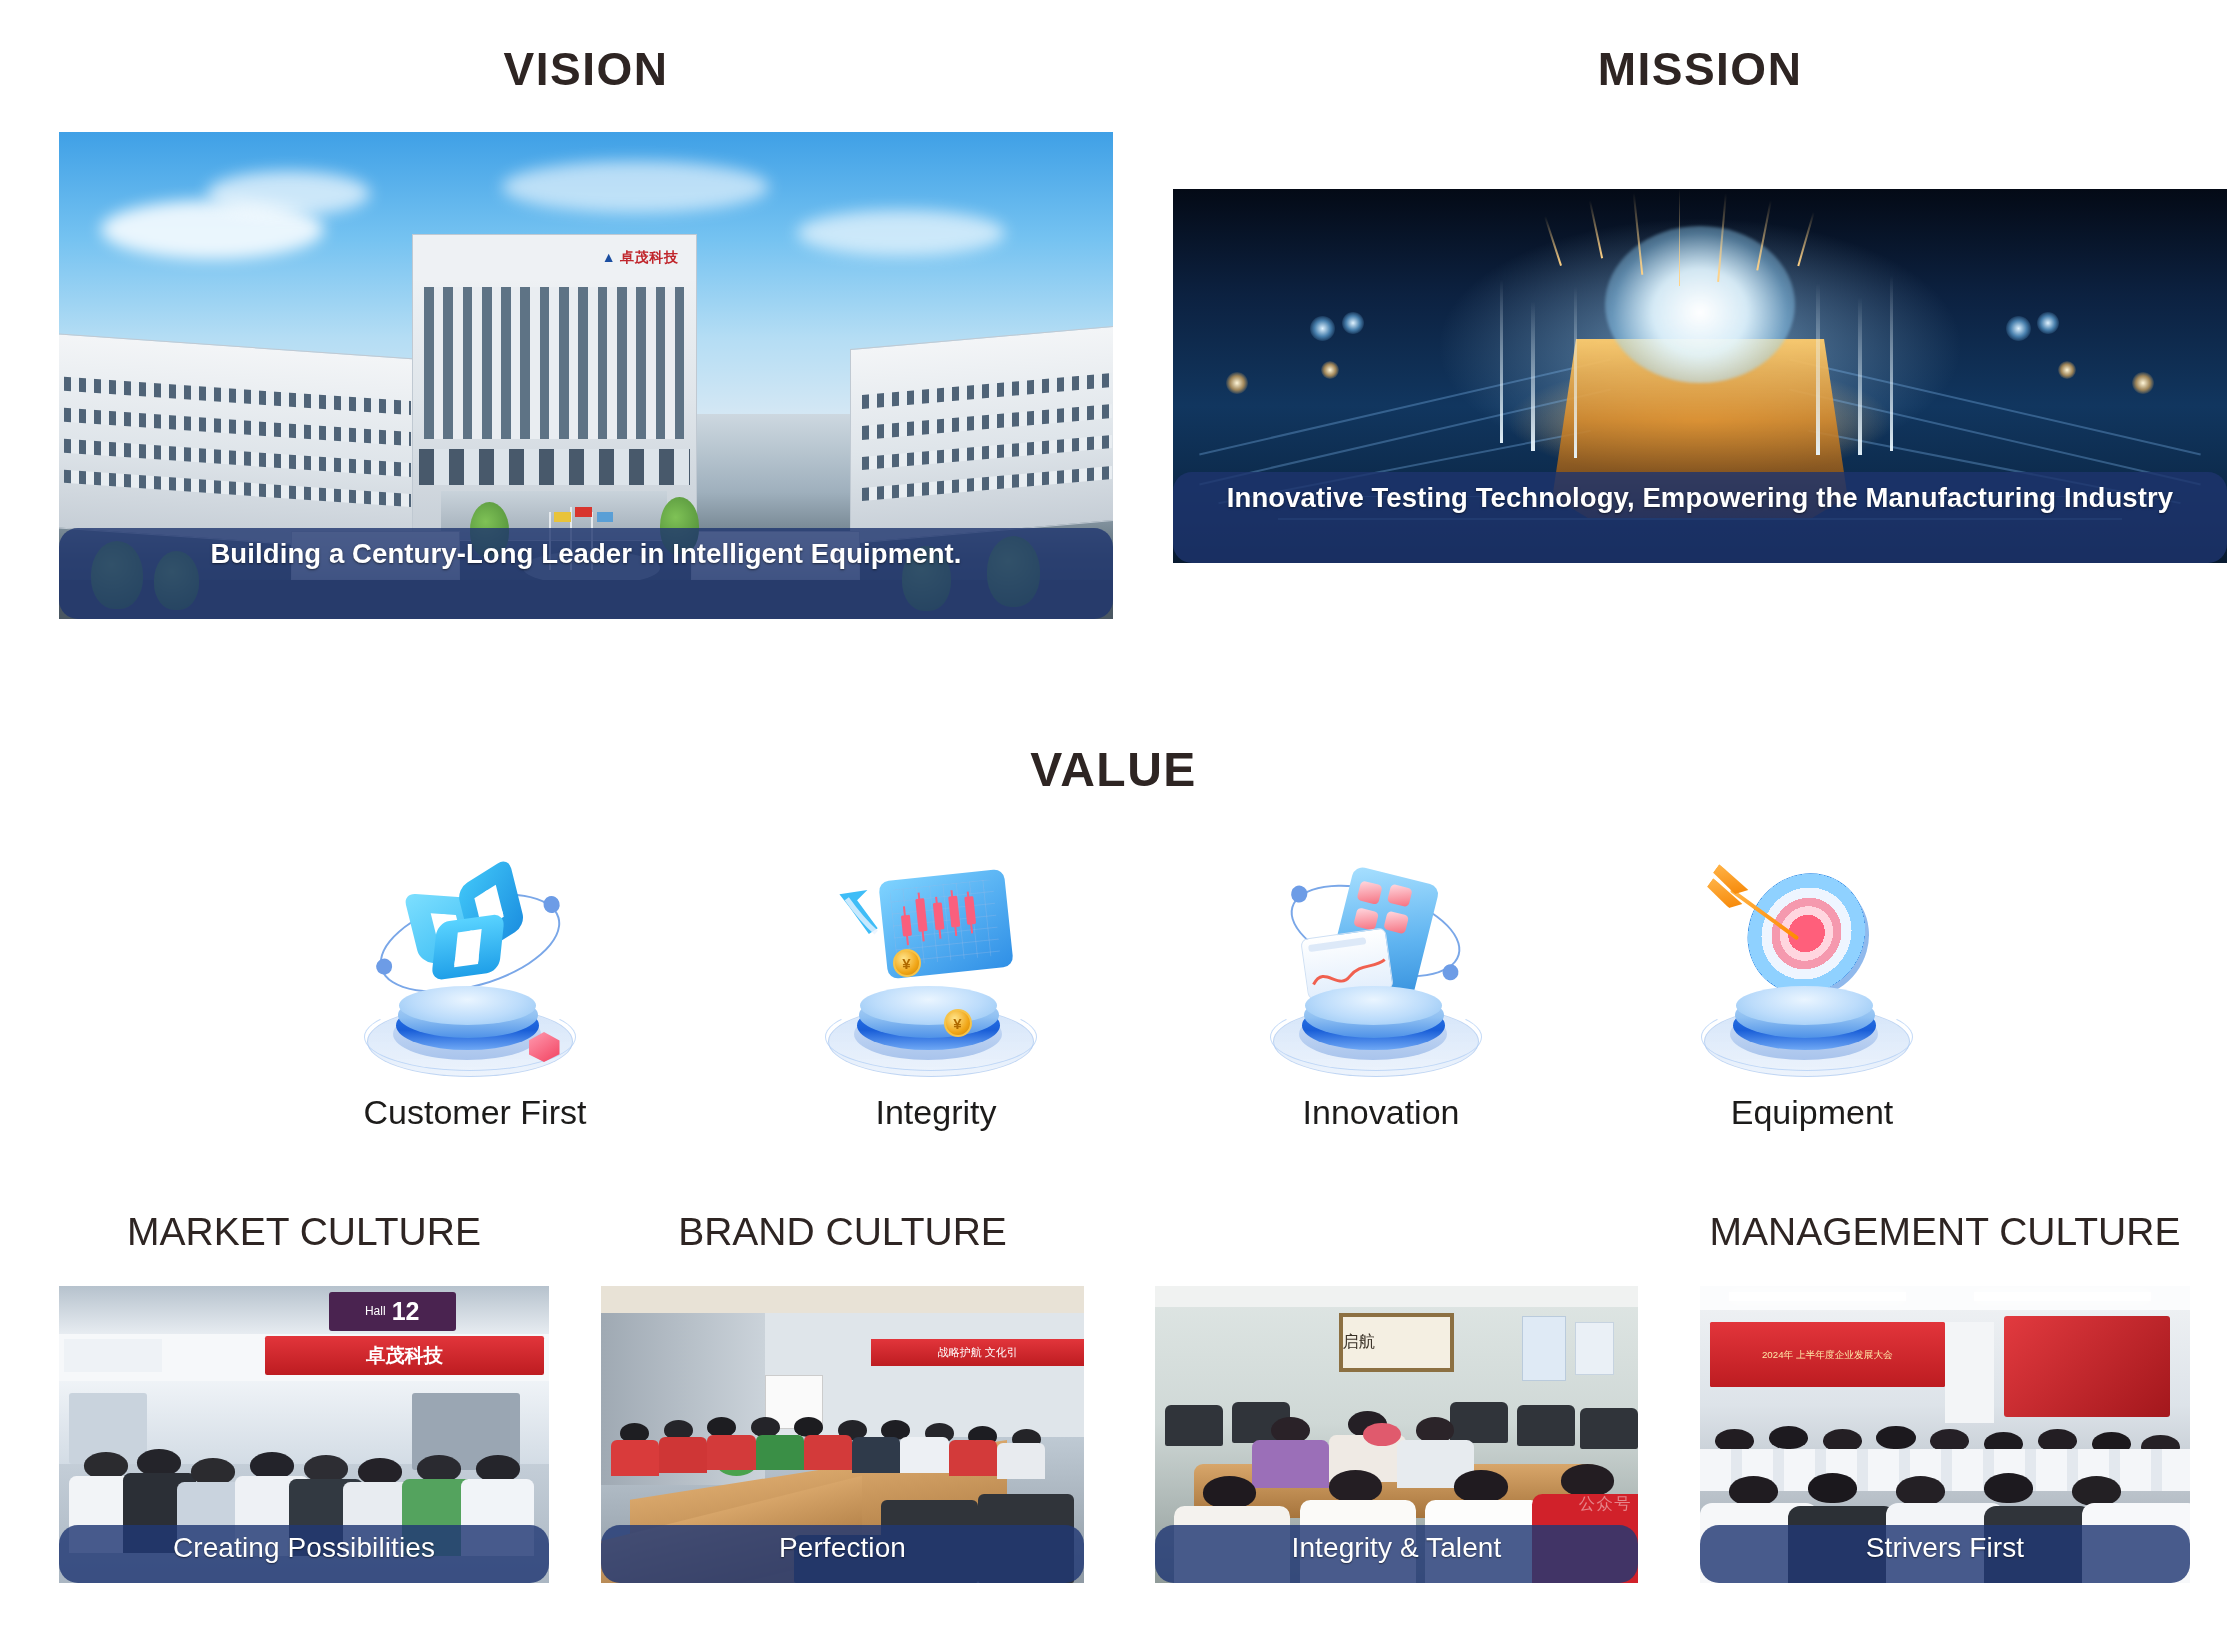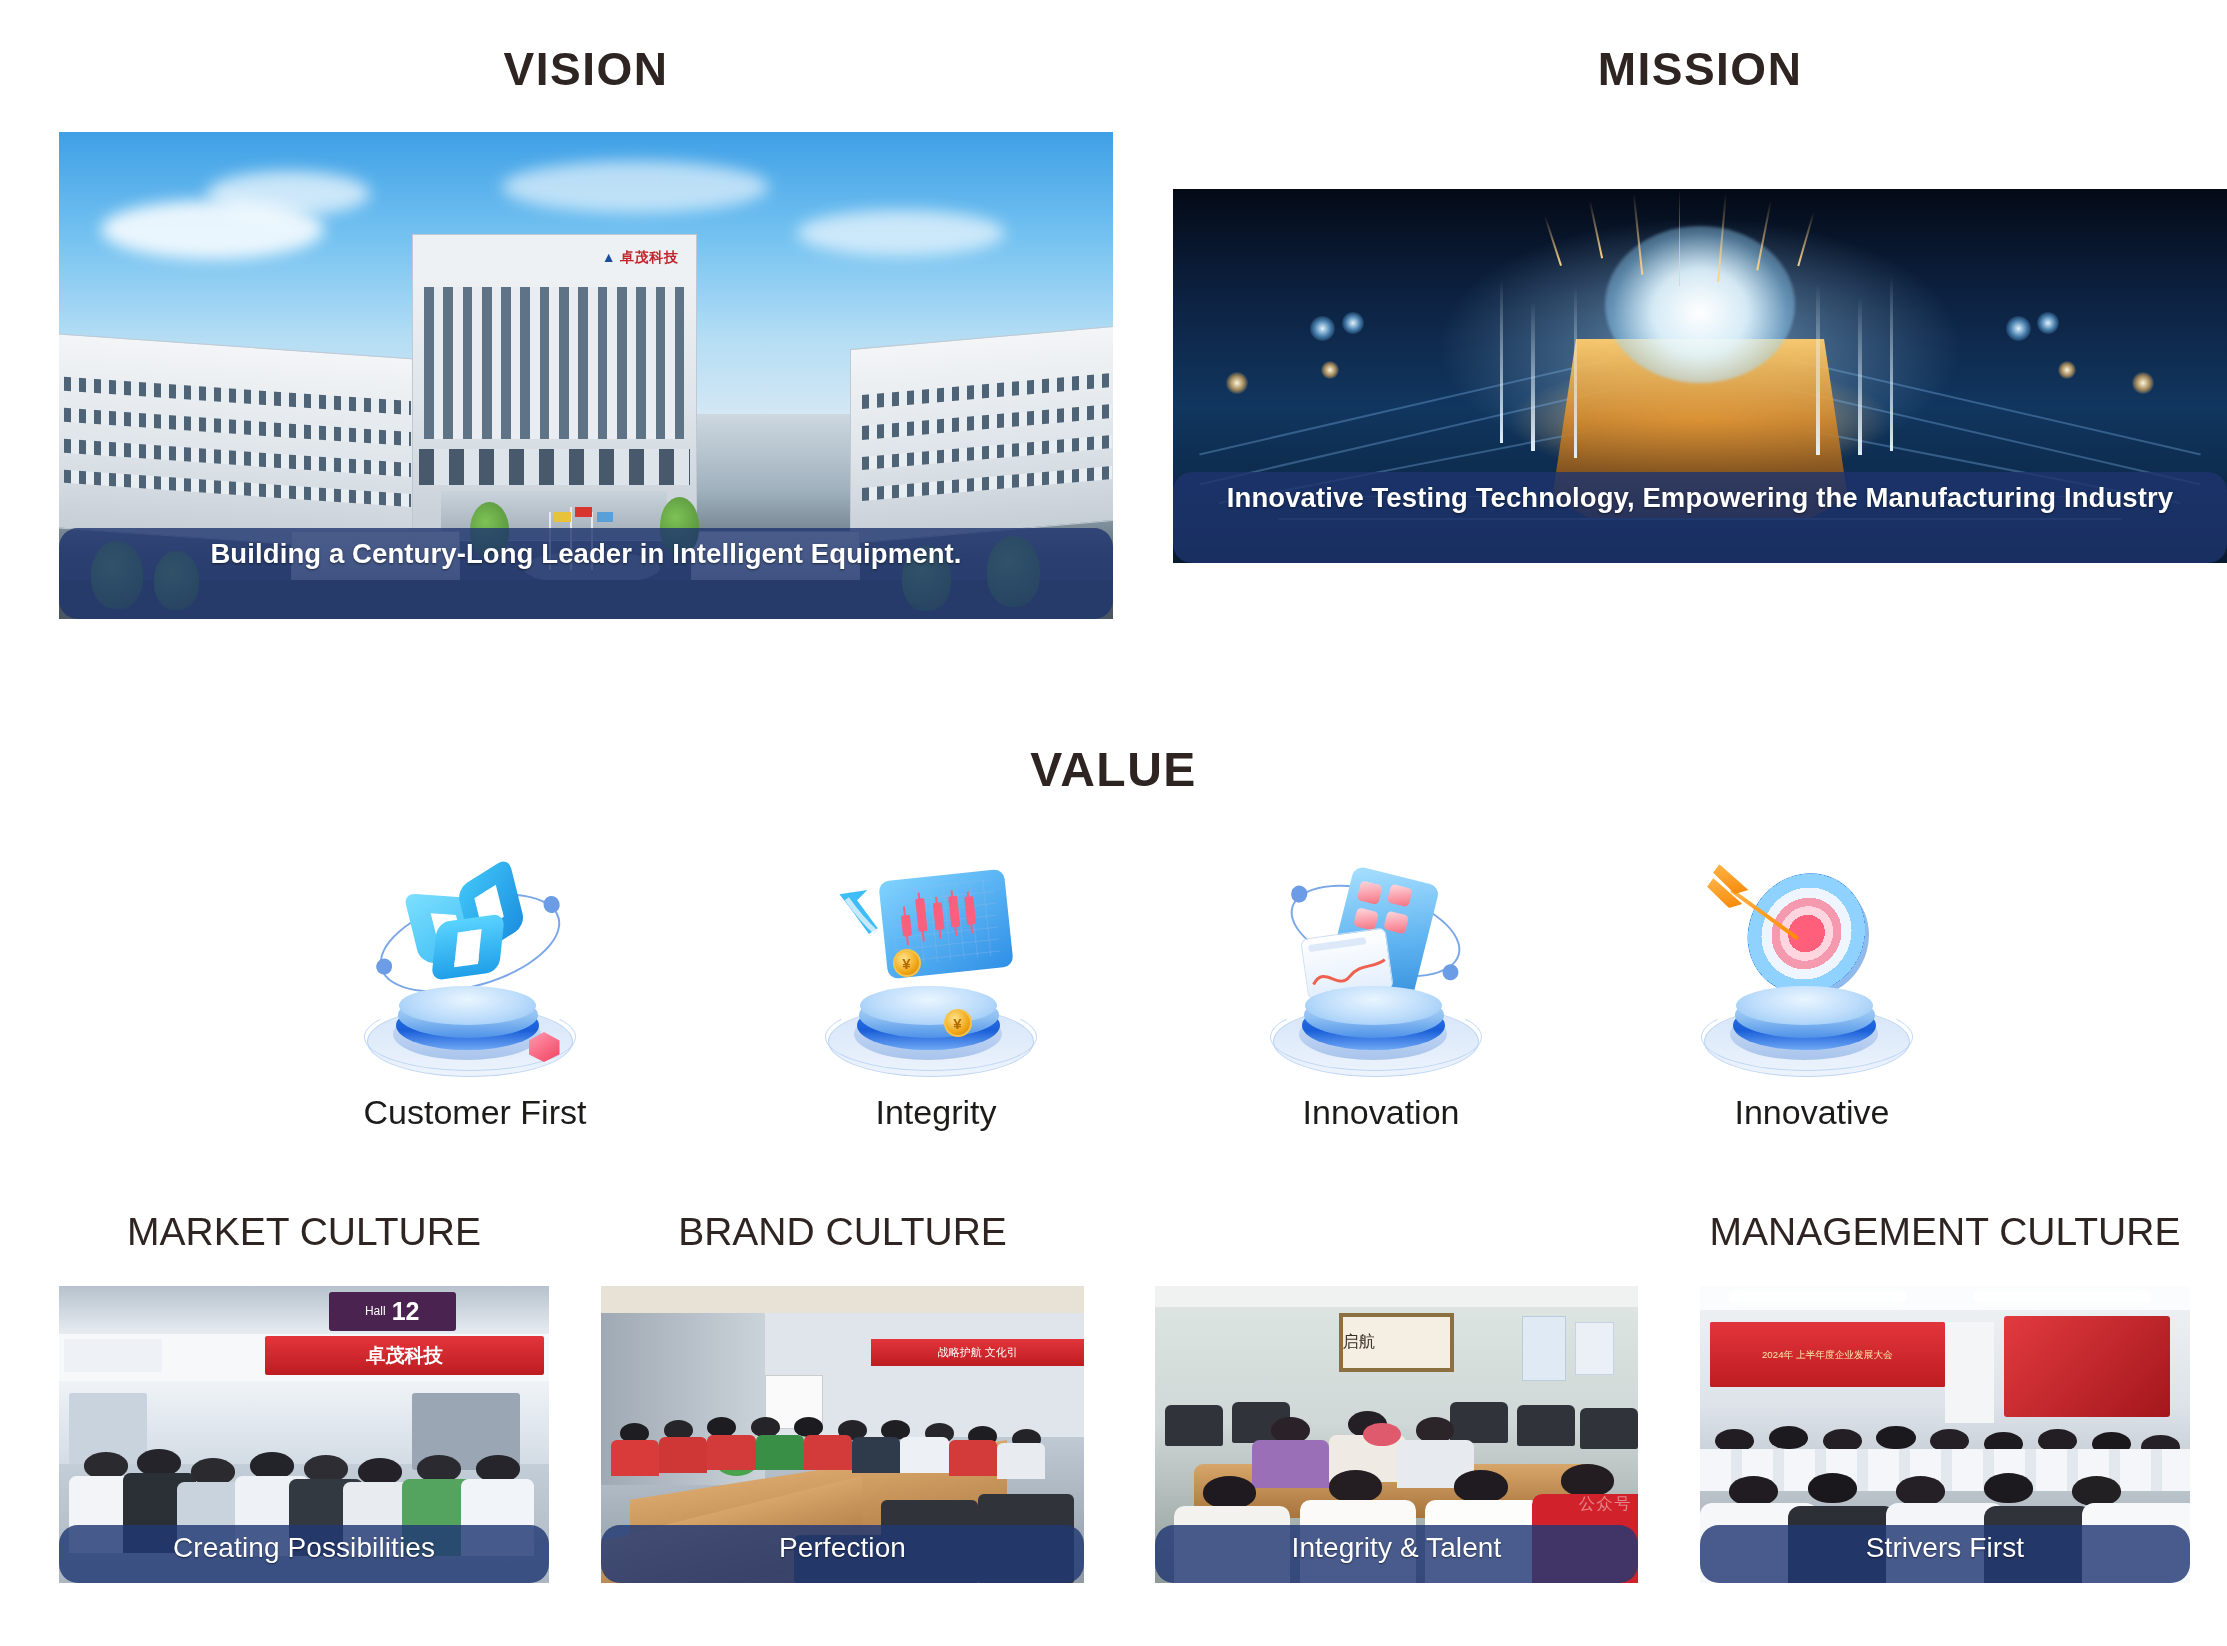"Innovative" div.label { text: Innovative -> Equipment }
